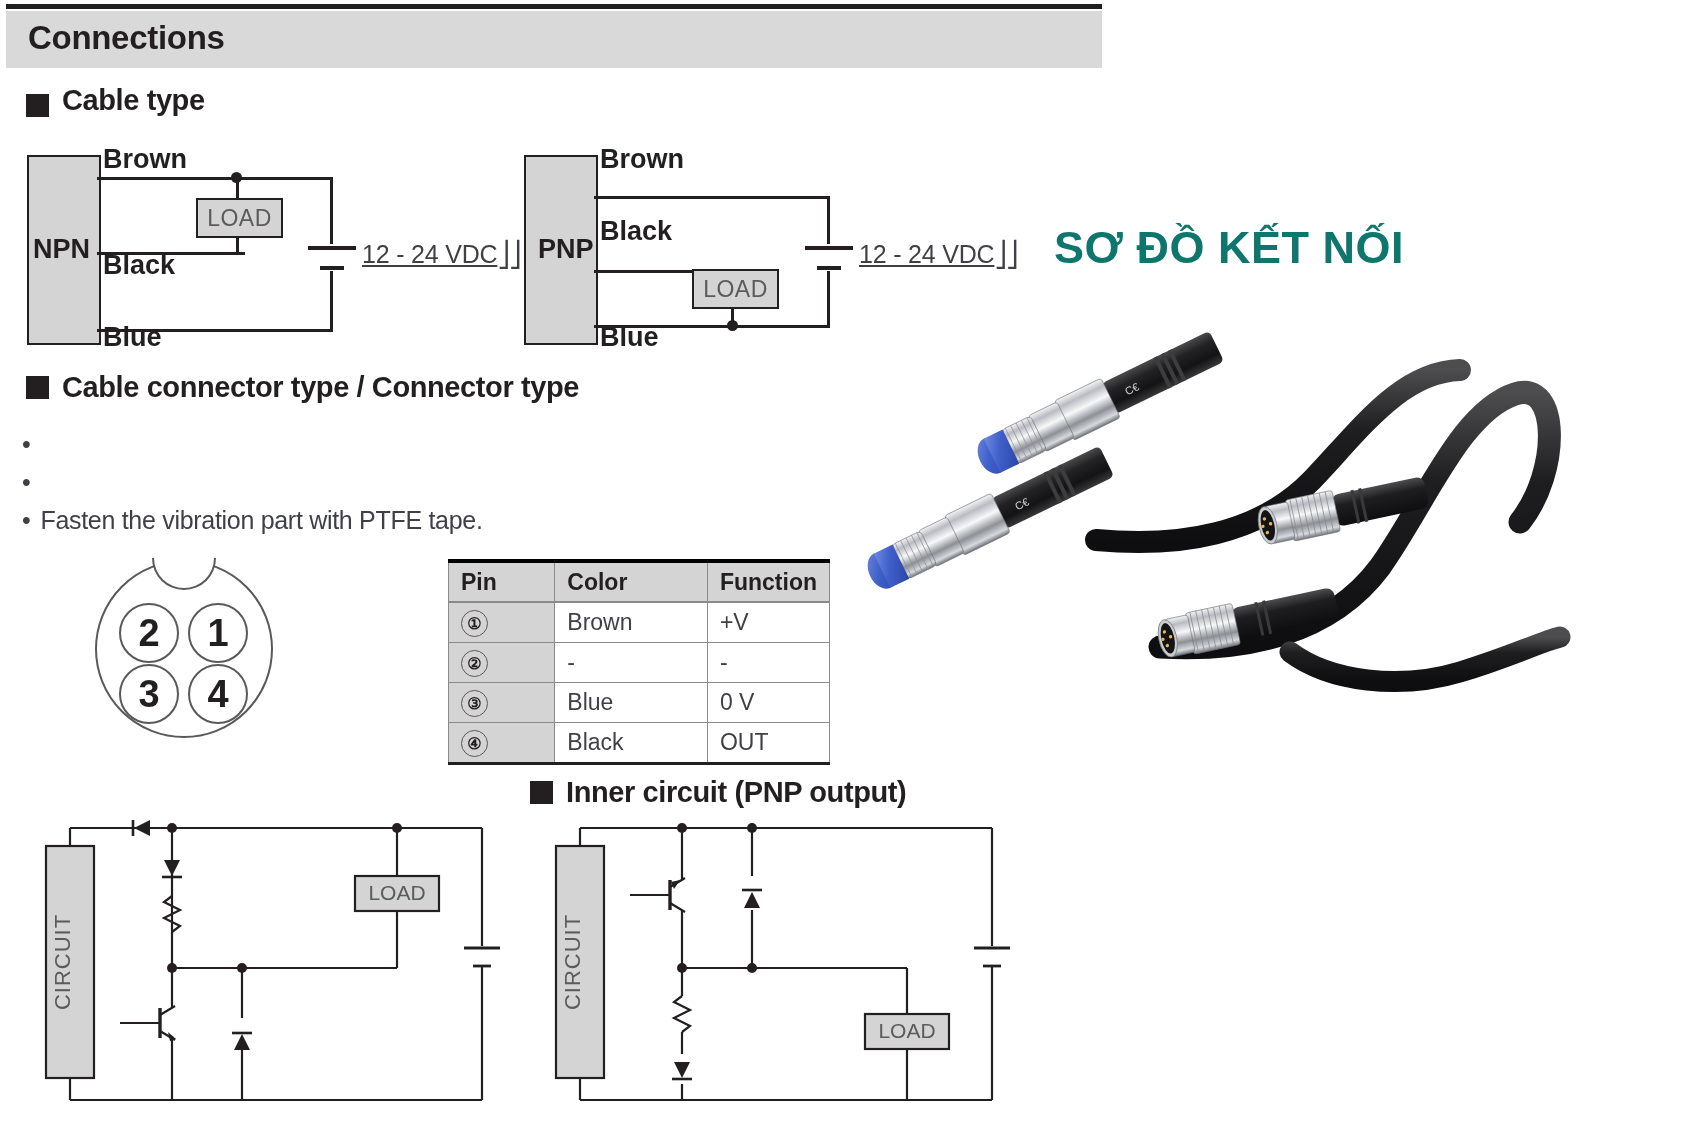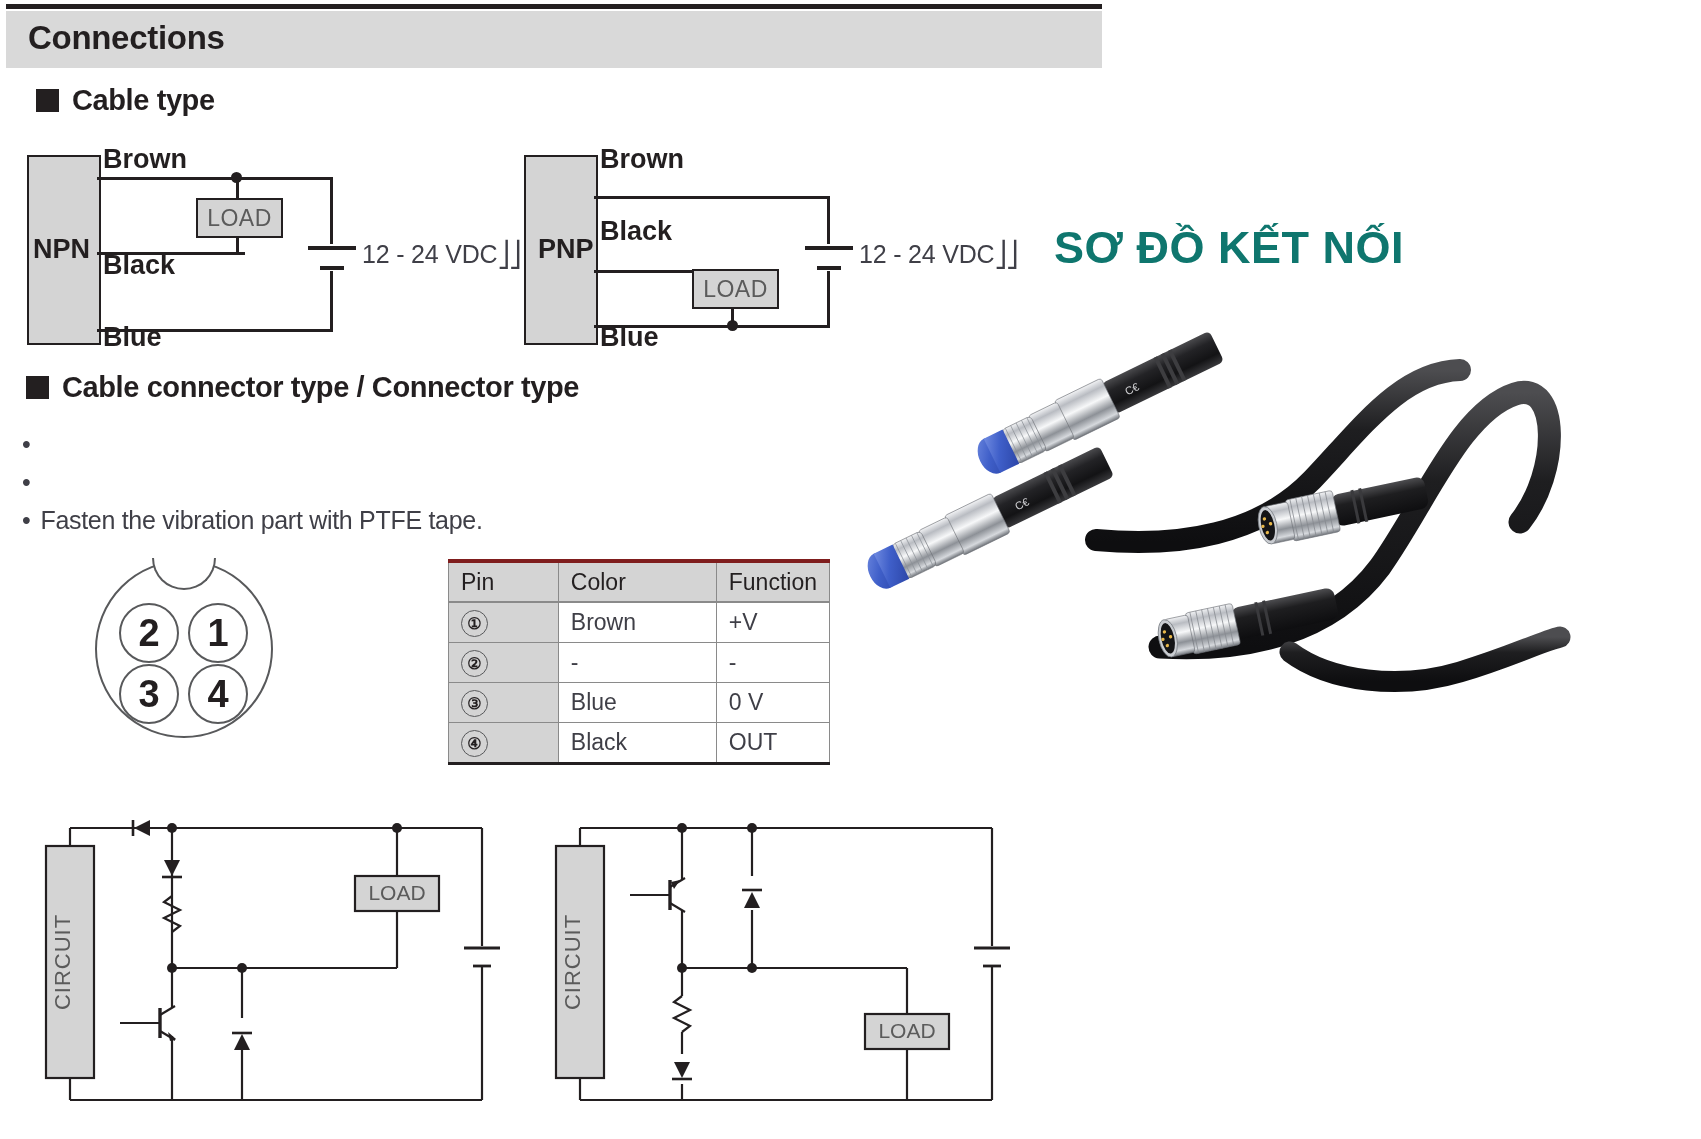"Cable type" div.sec { align-items: none -> flex-end; left: 36px -> 26px }
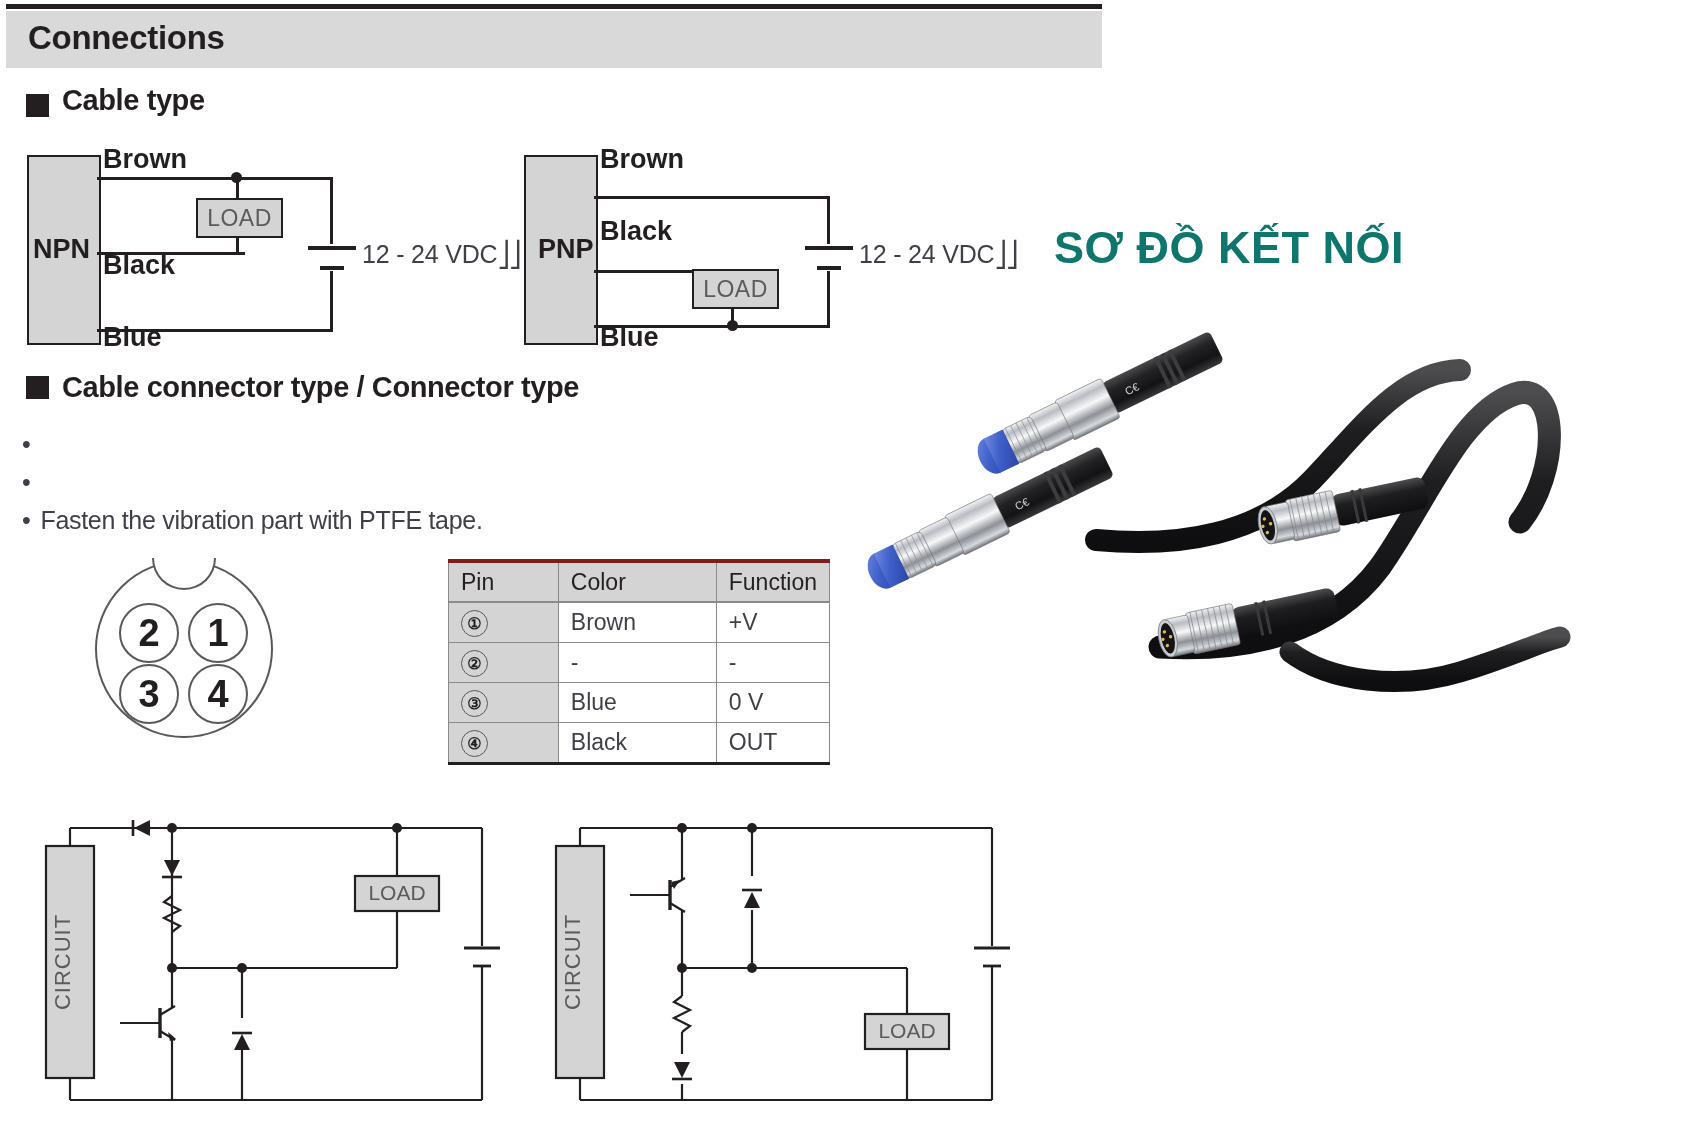"12 - 24 VDC⎦⎦" .vdc { text-decoration: none -> underline }
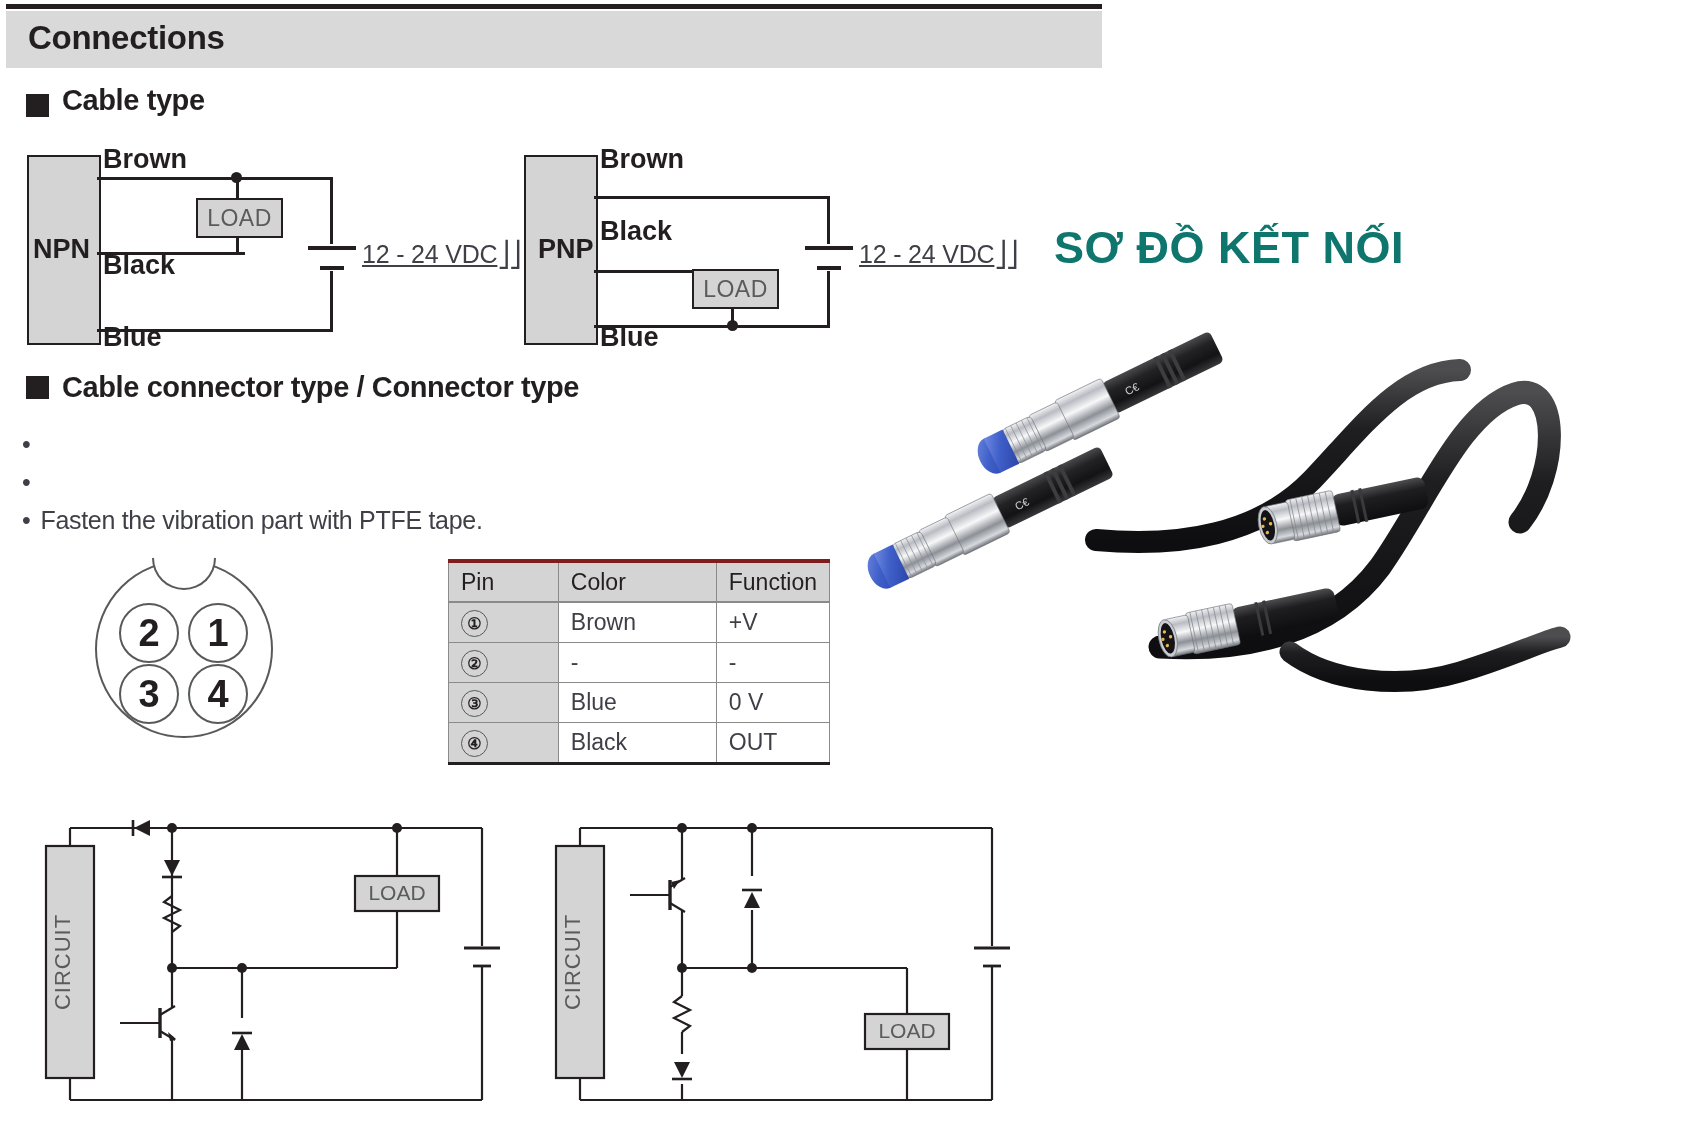"Pin" .tbl thead th { border-top: 4px solid #7f1d1d -> 4px solid #000000; font-weight: normal -> bold }
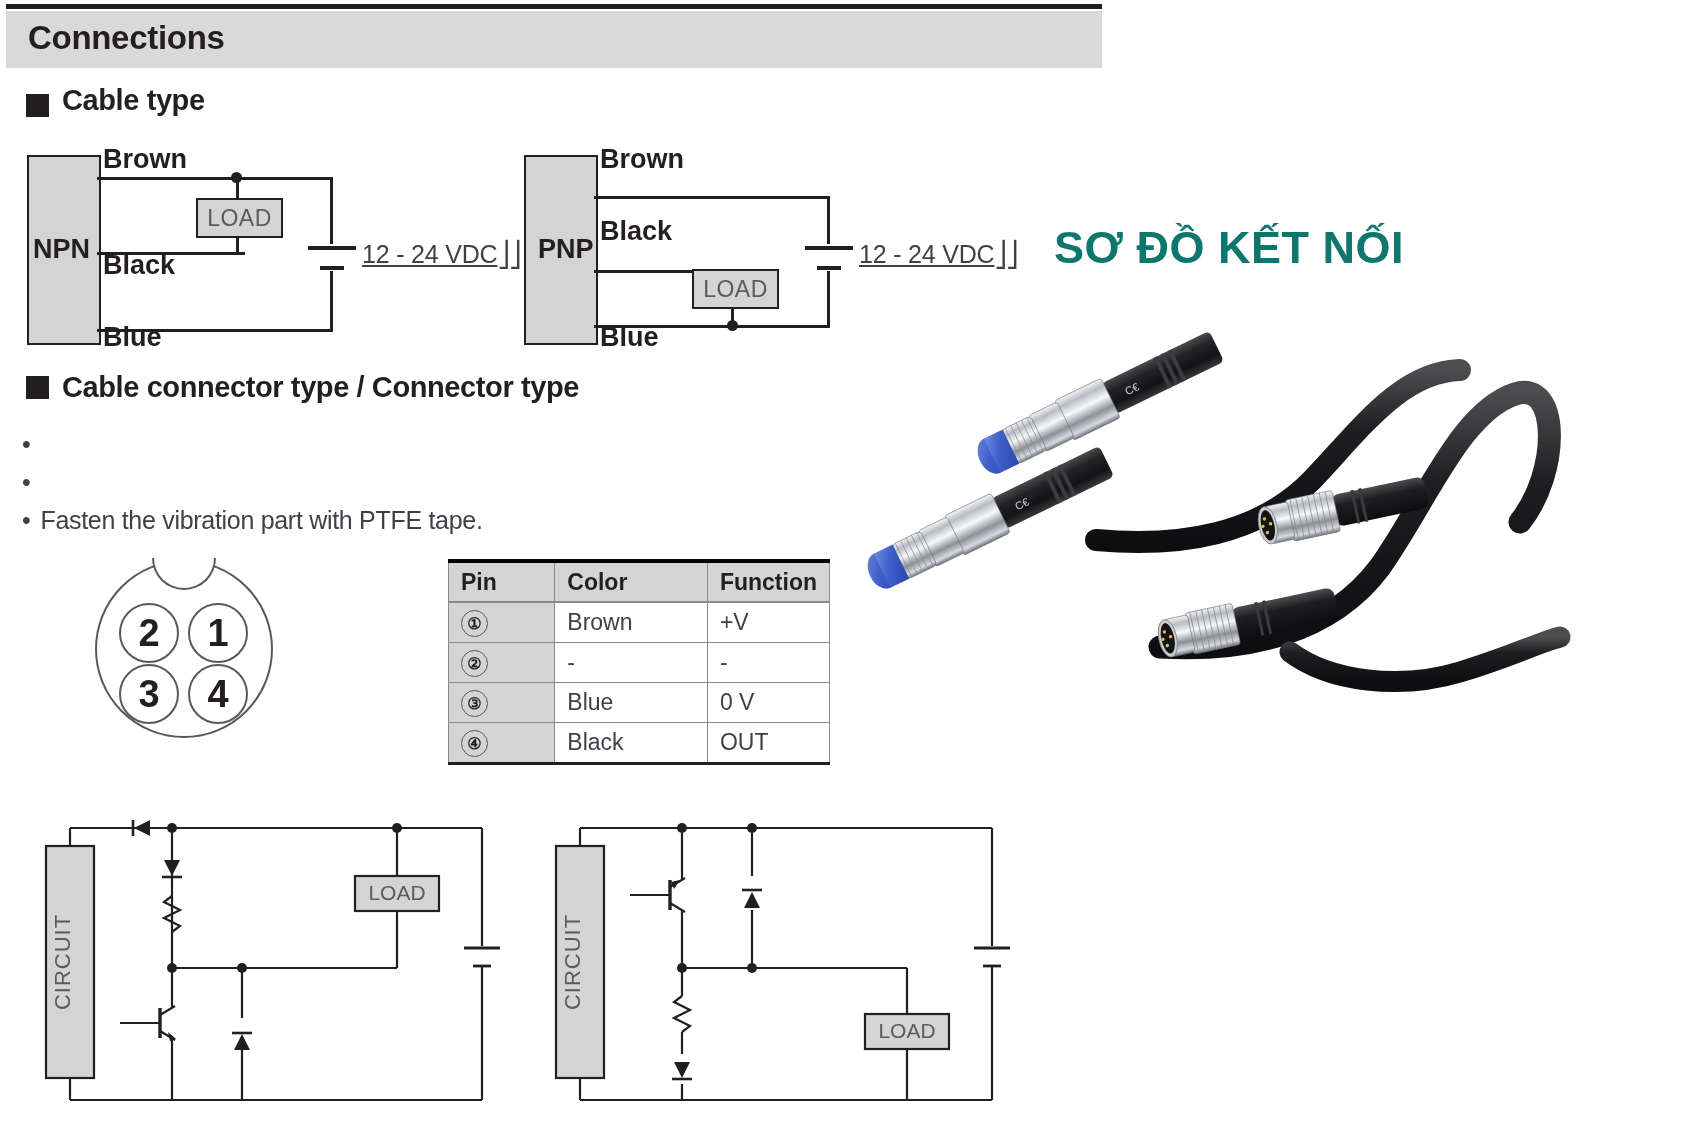"Inner circuit (PNP output)" div.sec { html: none -> <div> <span></span> <span>Inner circuit (PNP output)</span> </div> }
